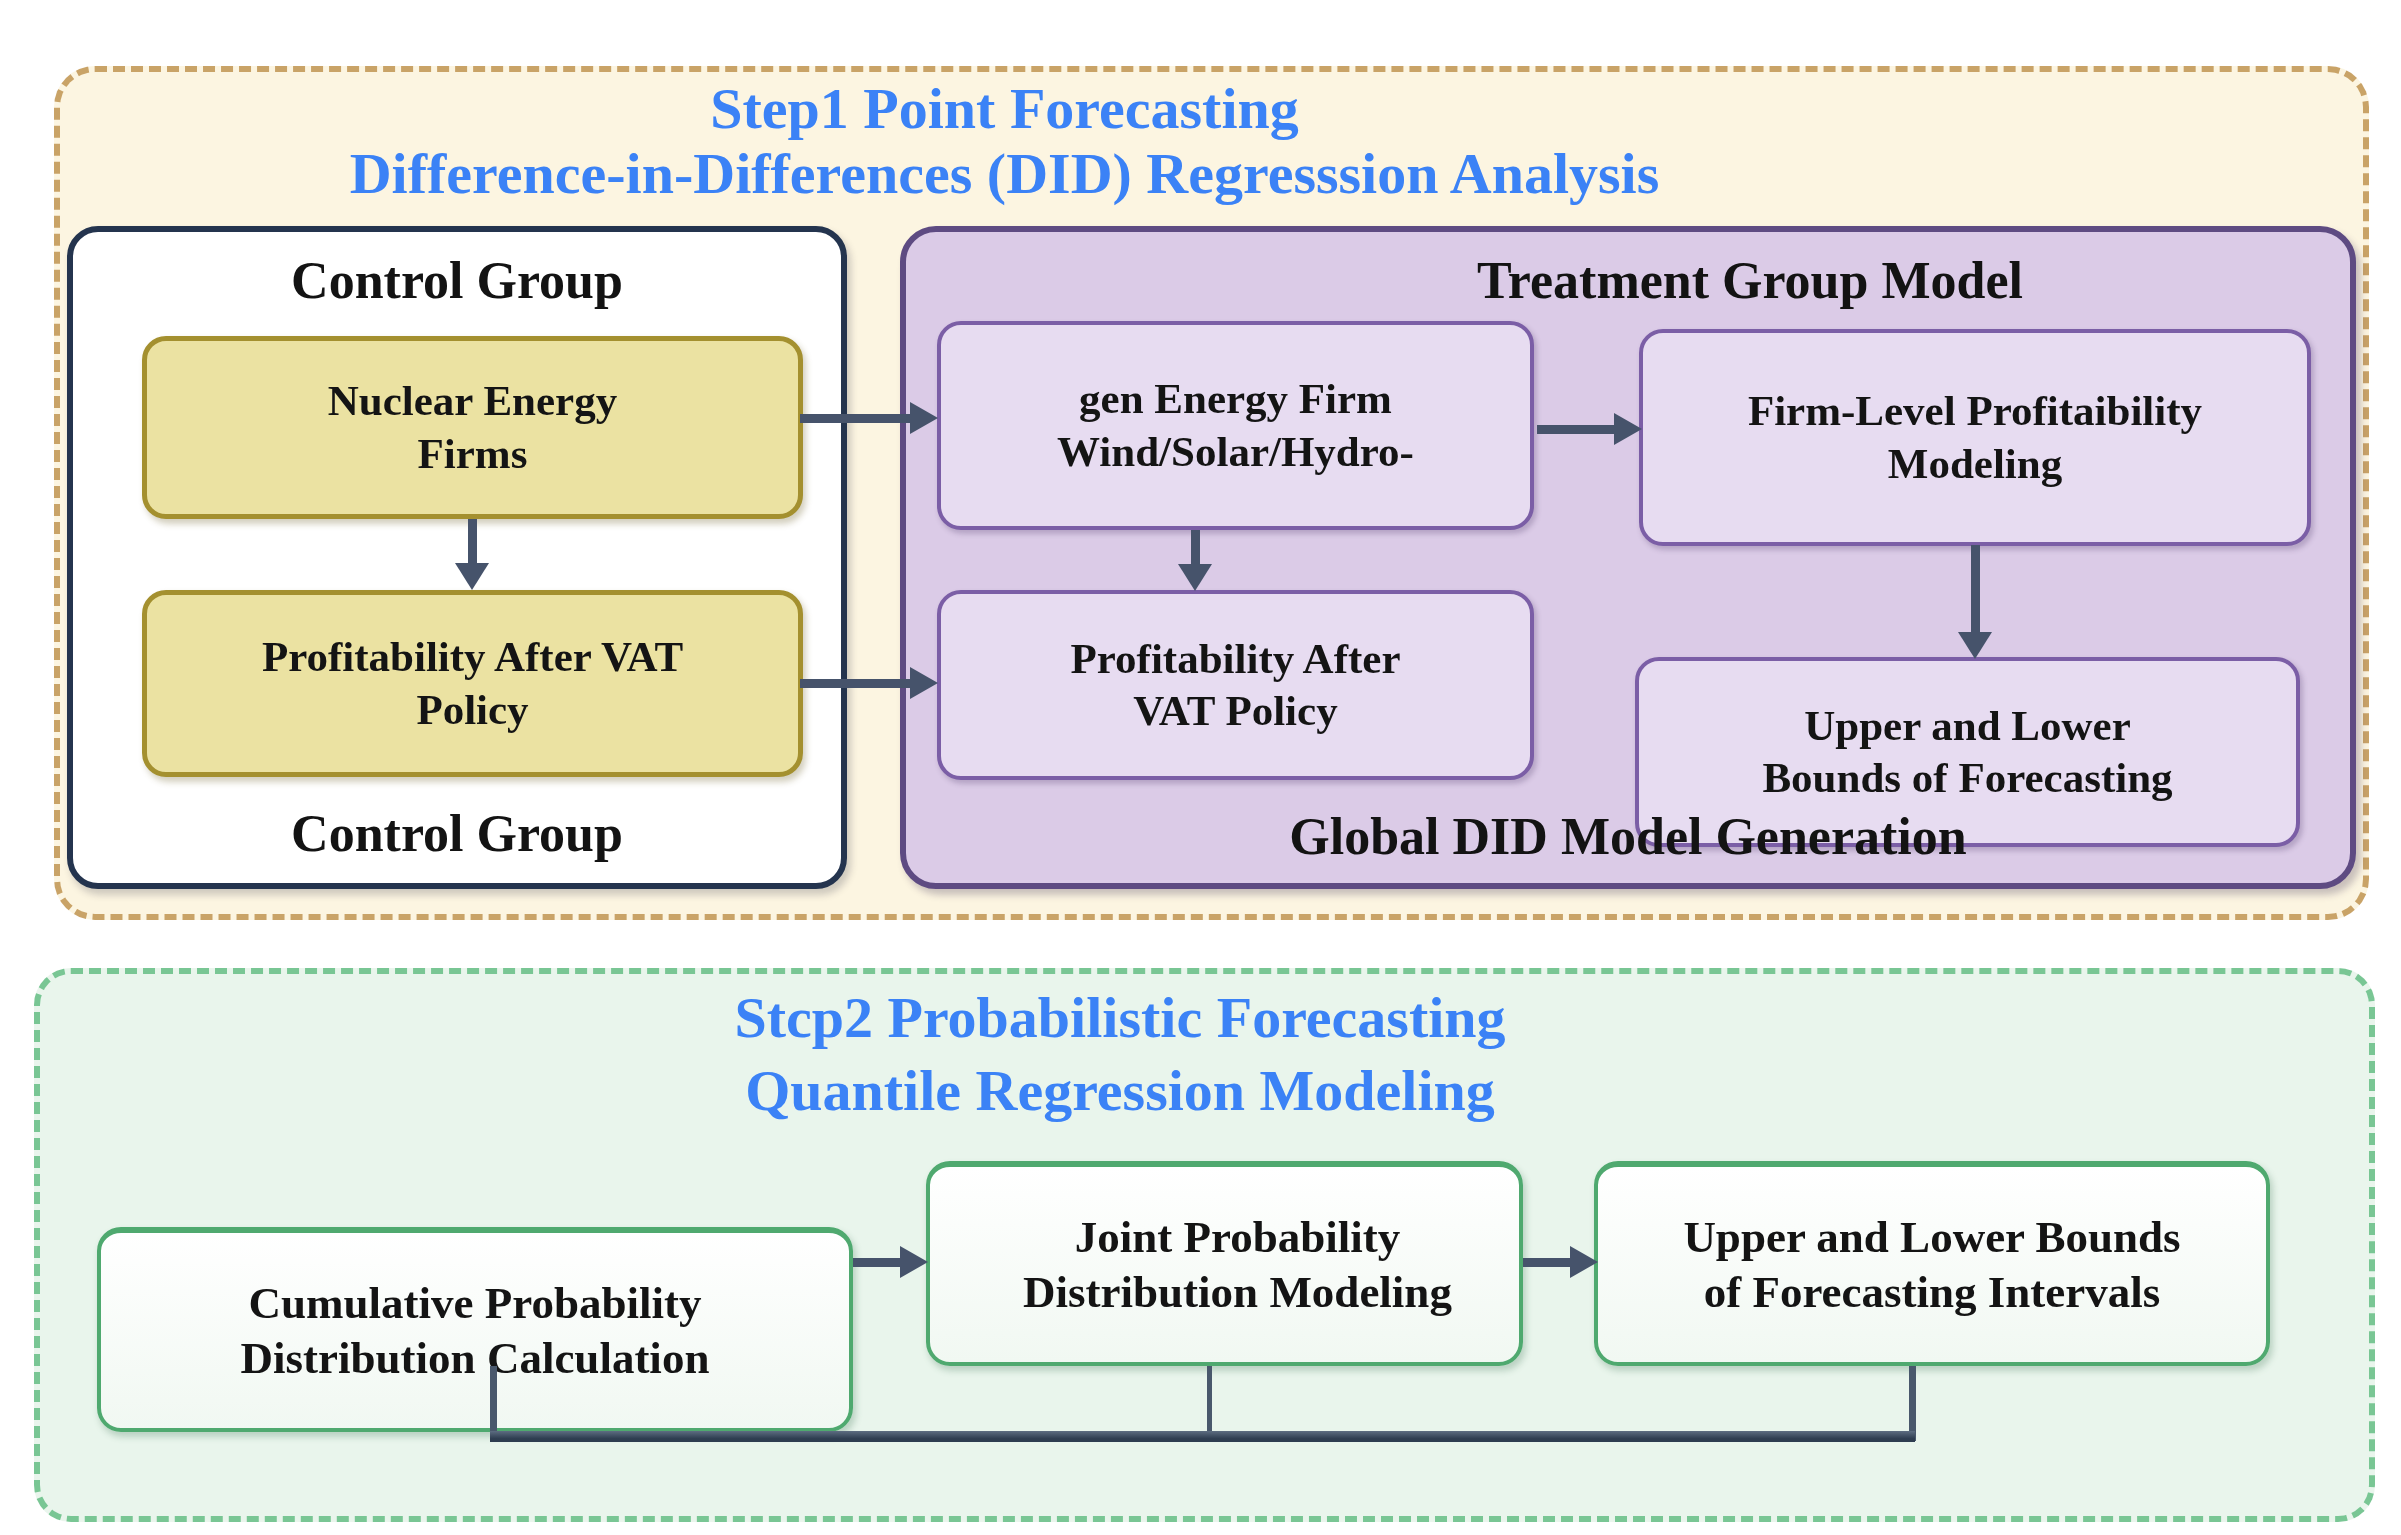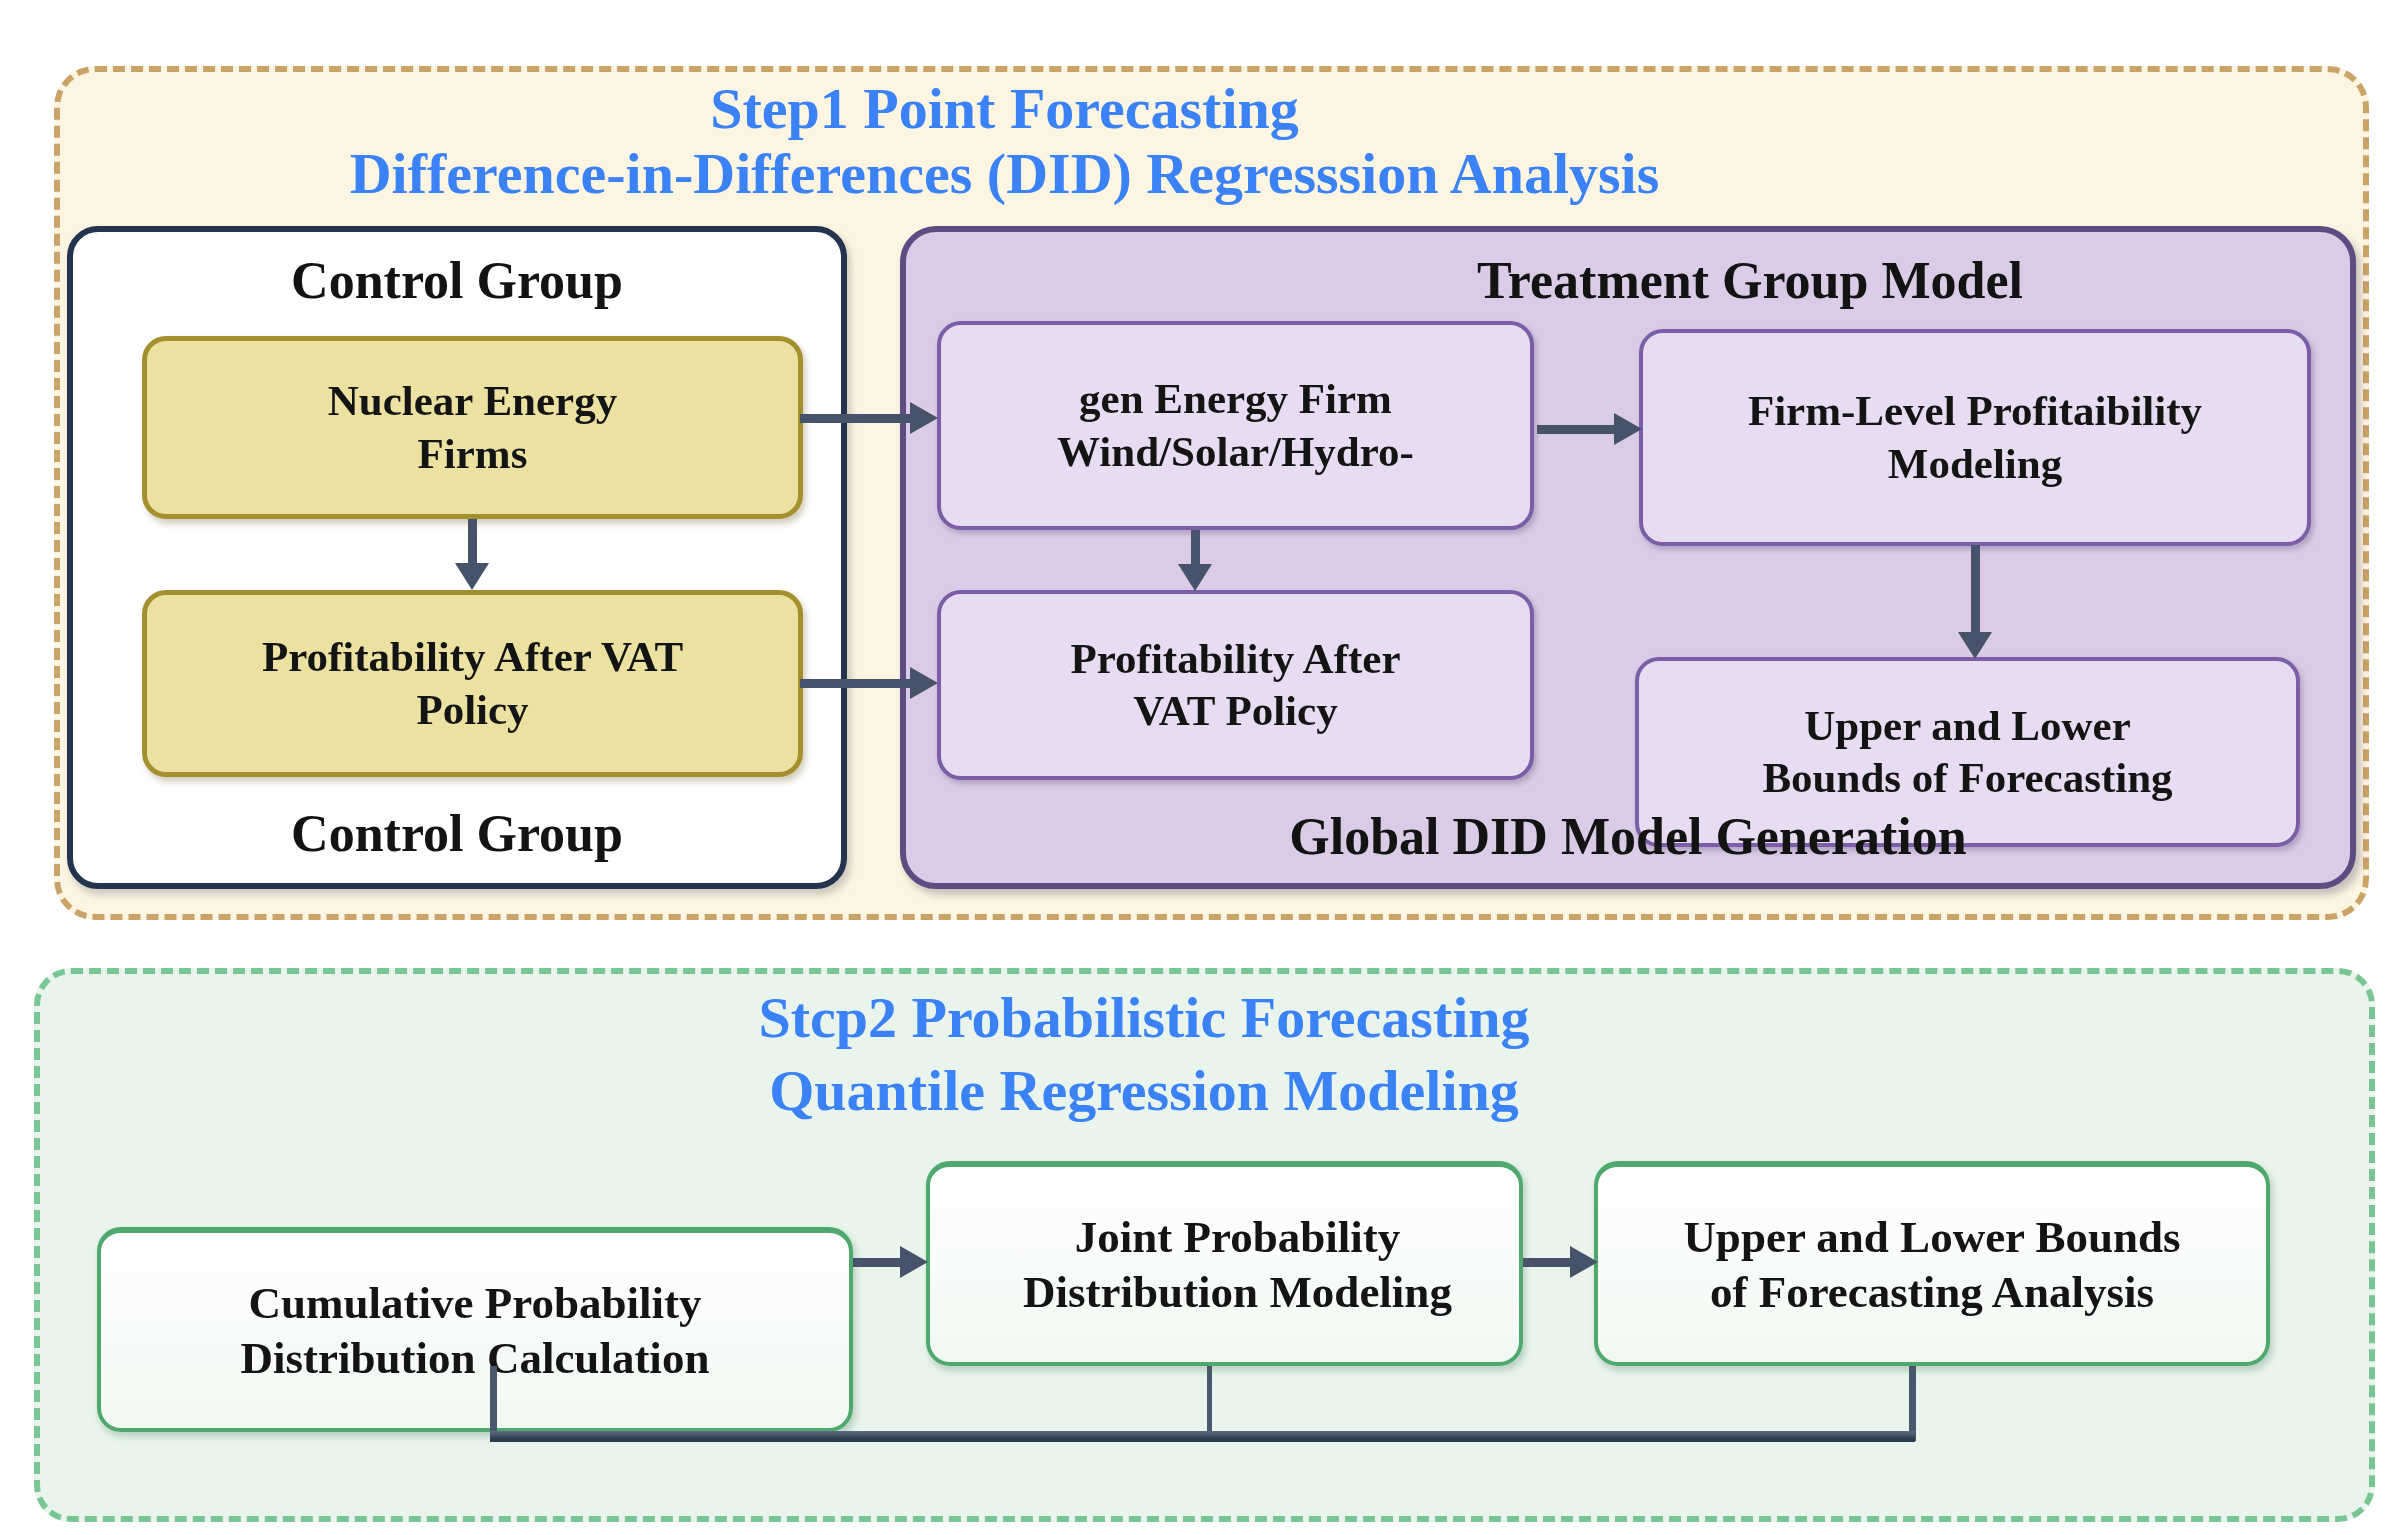"Stcp2 Probabilistic Forecasting" .t2 { padding-left: 24px -> none }
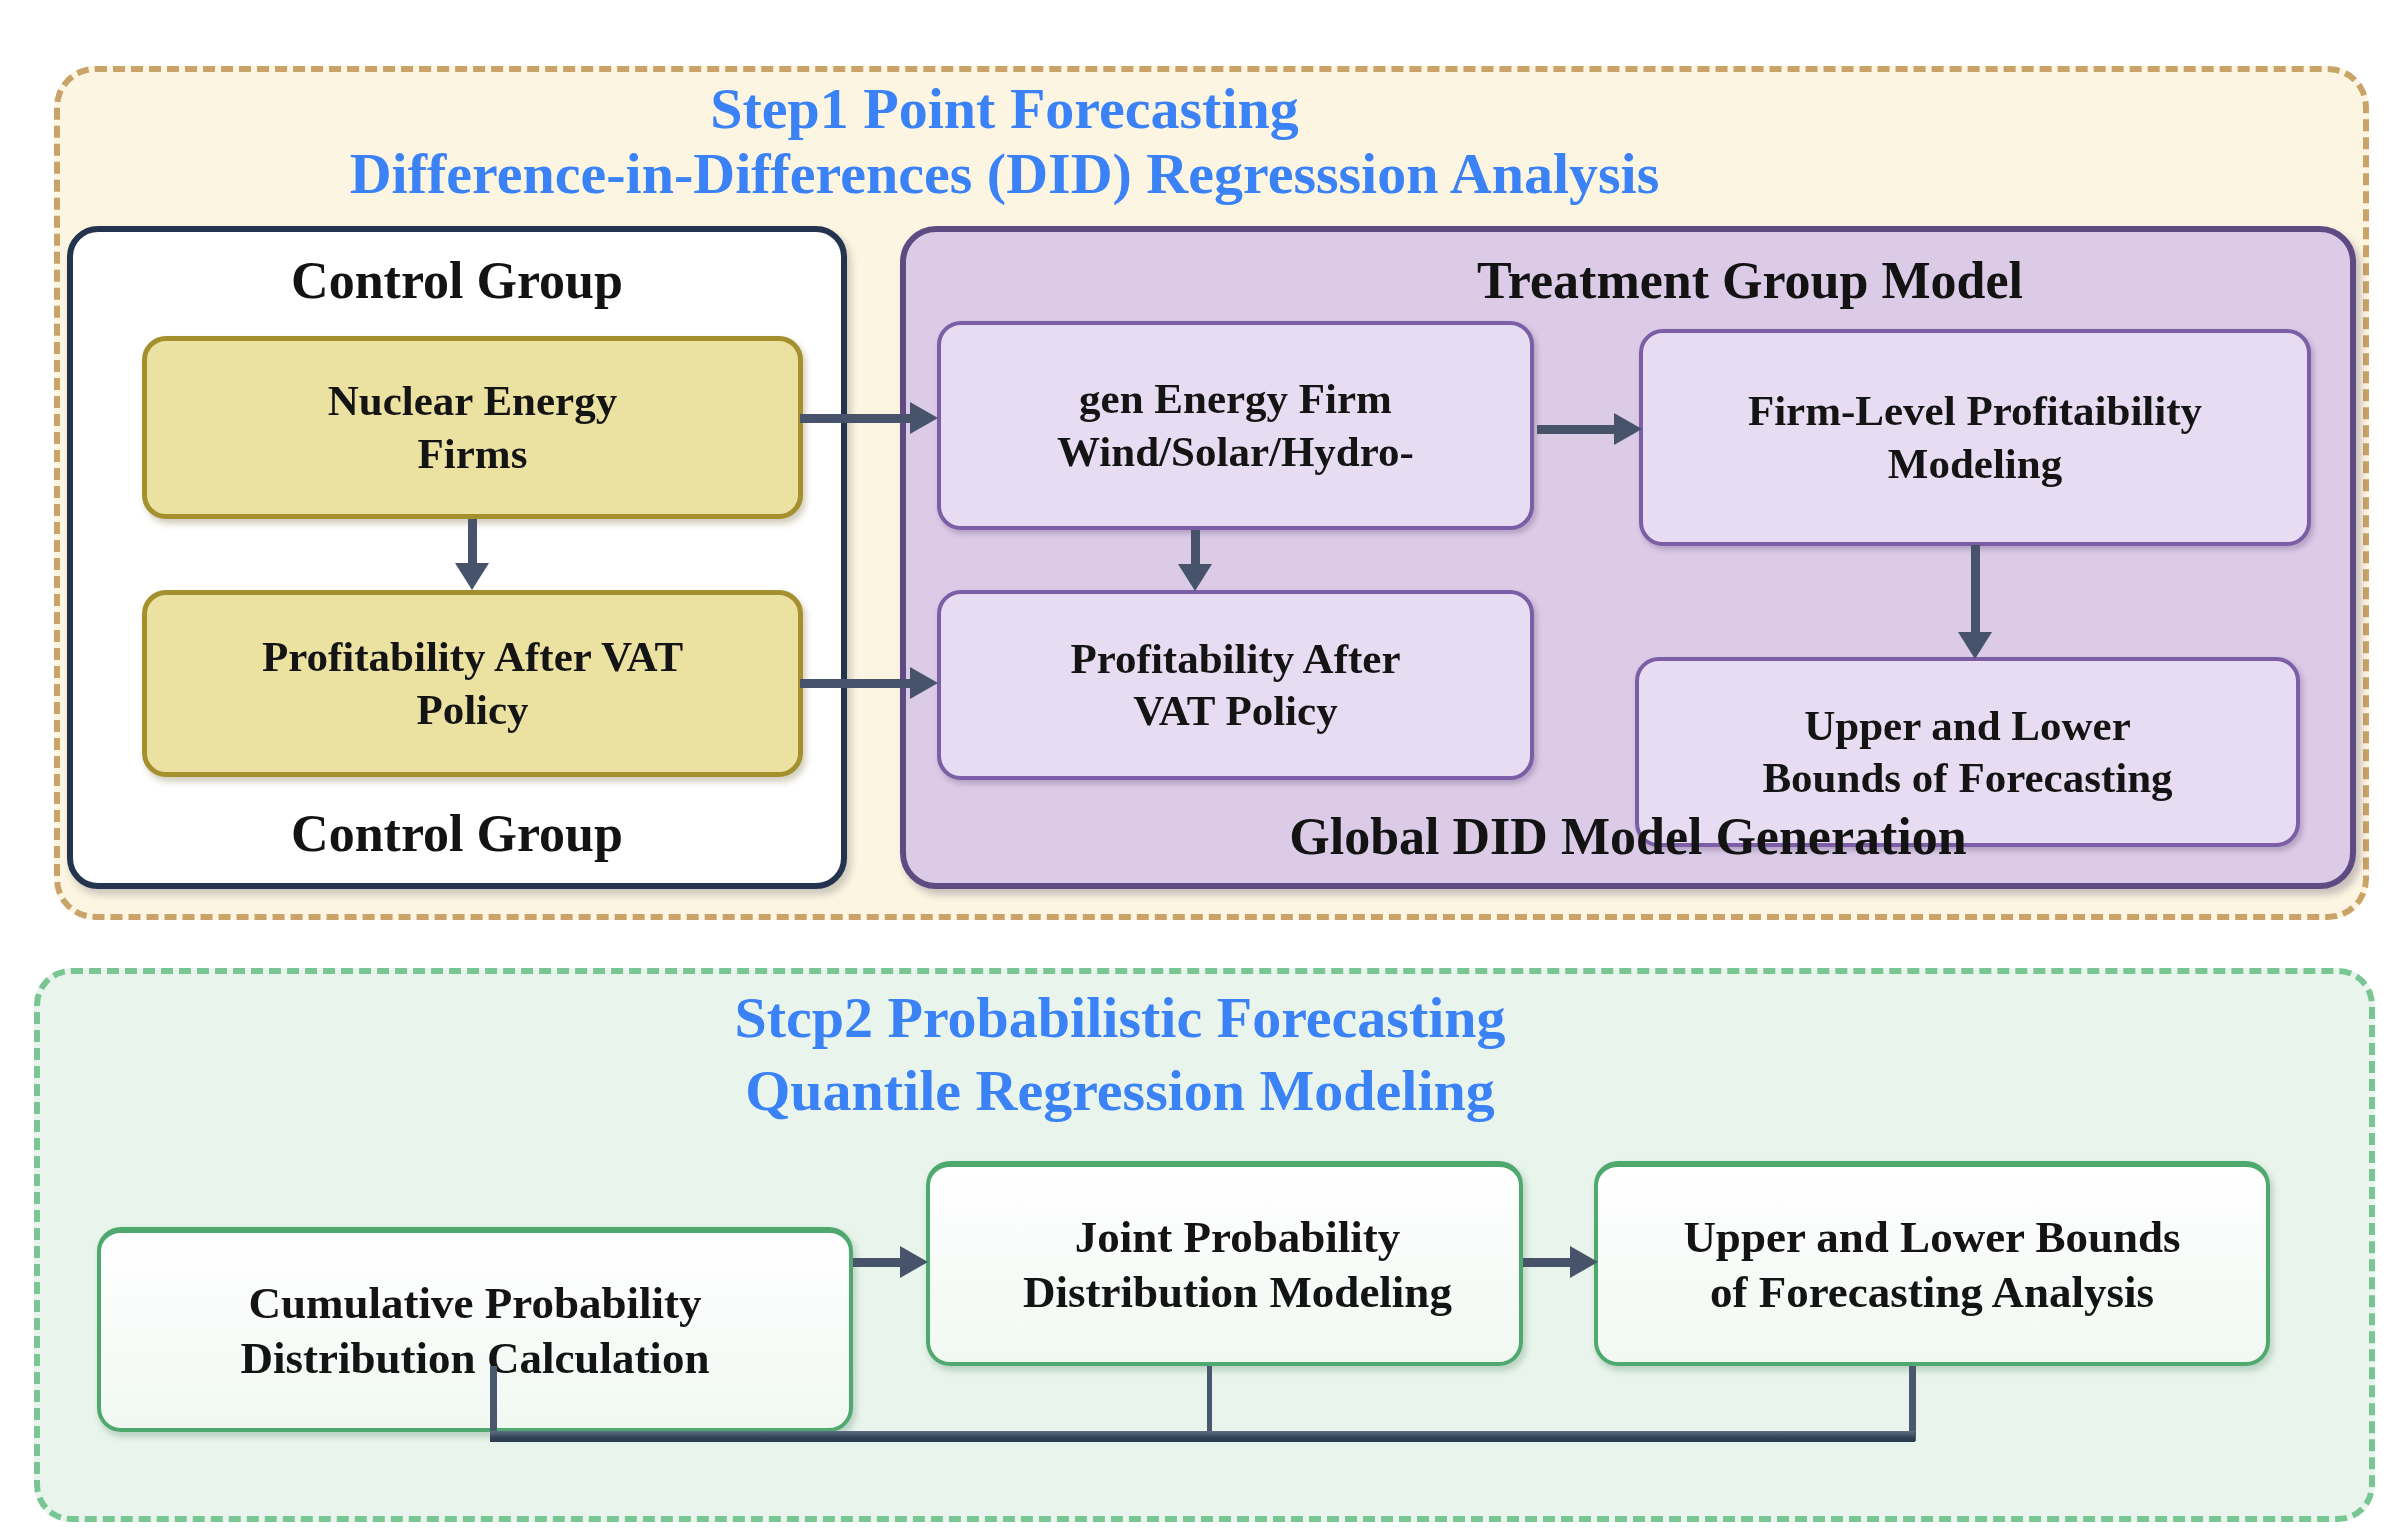"of Forecasting Analysis" span { text: Analysis -> Intervals }
